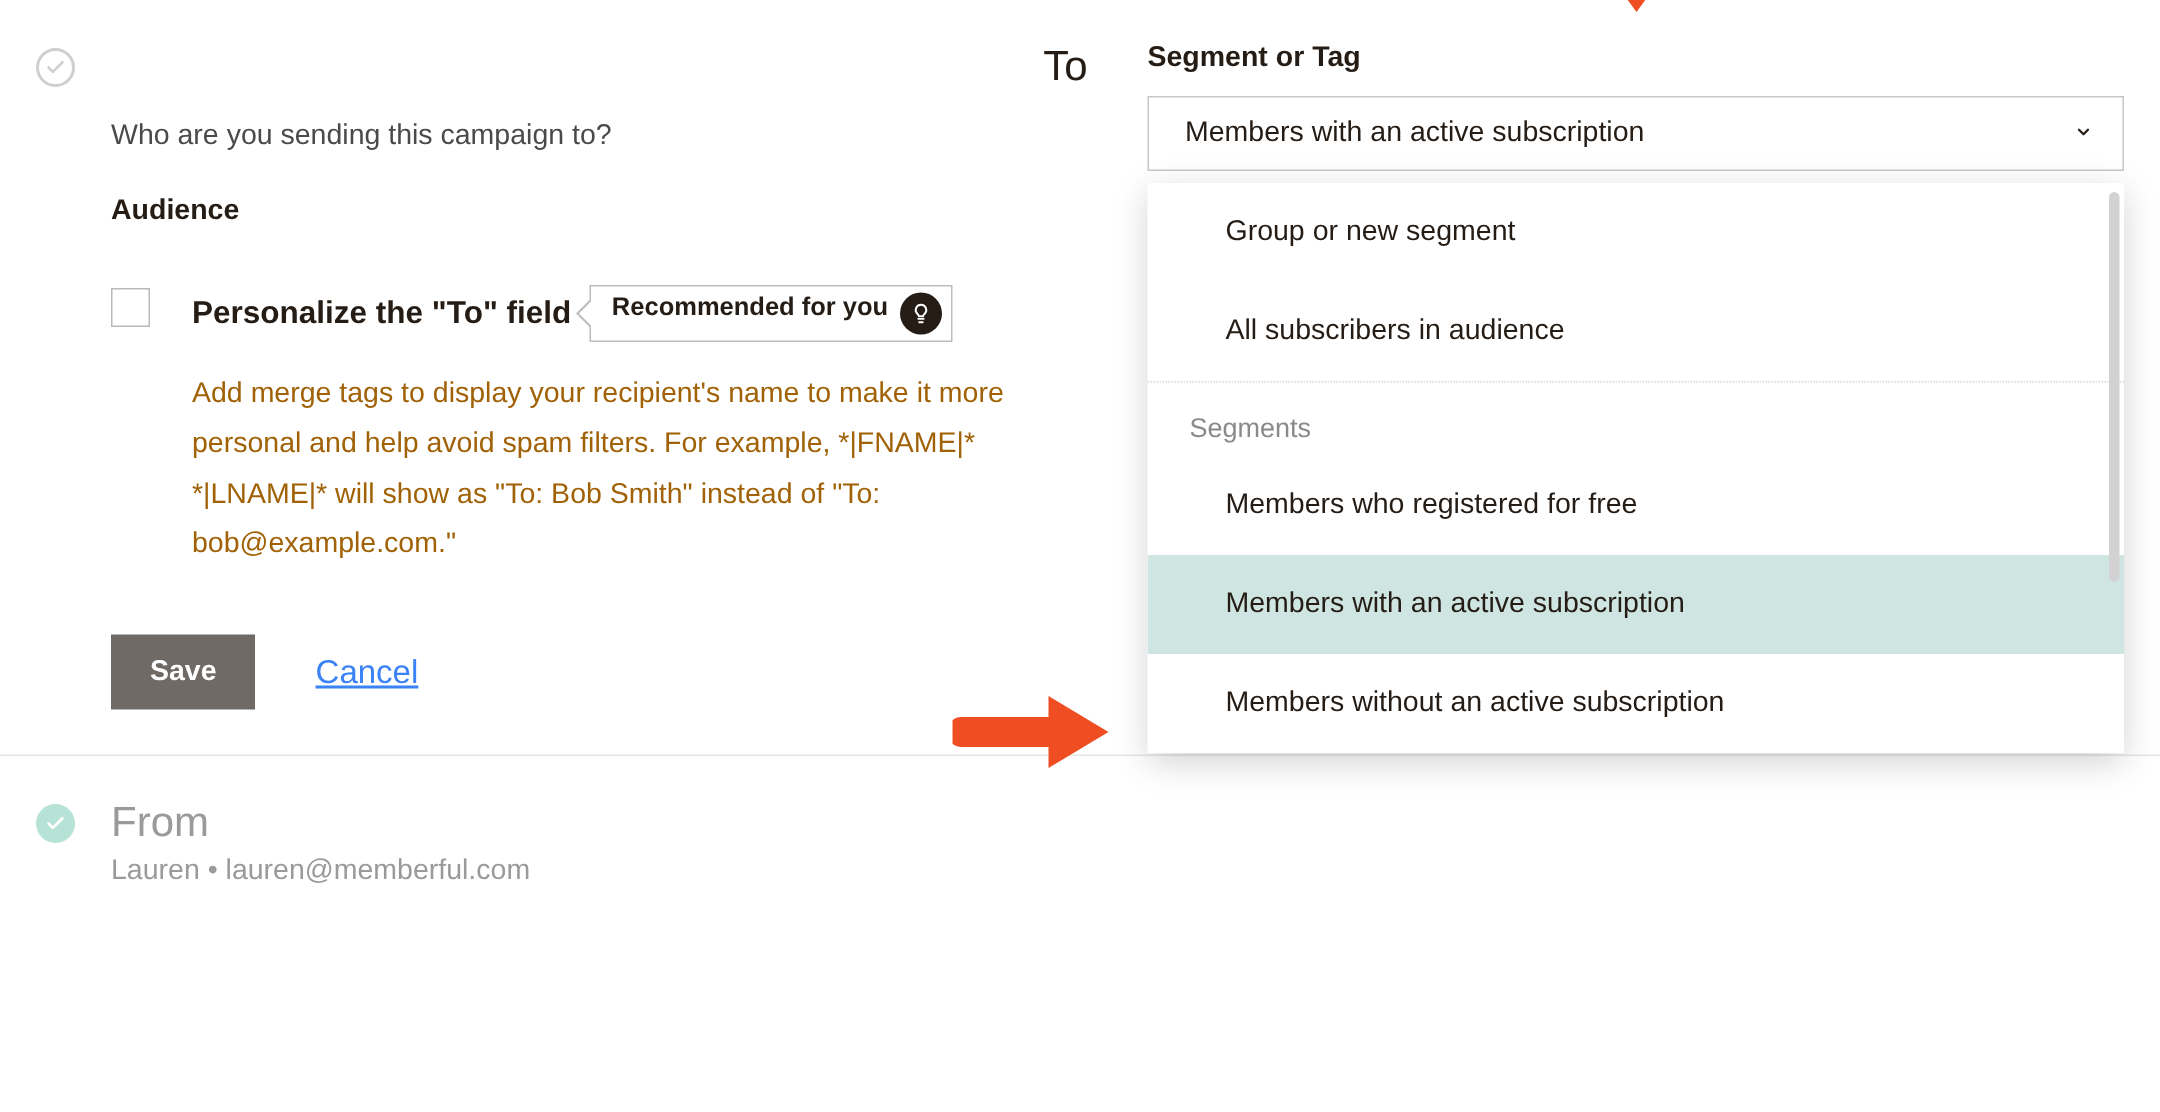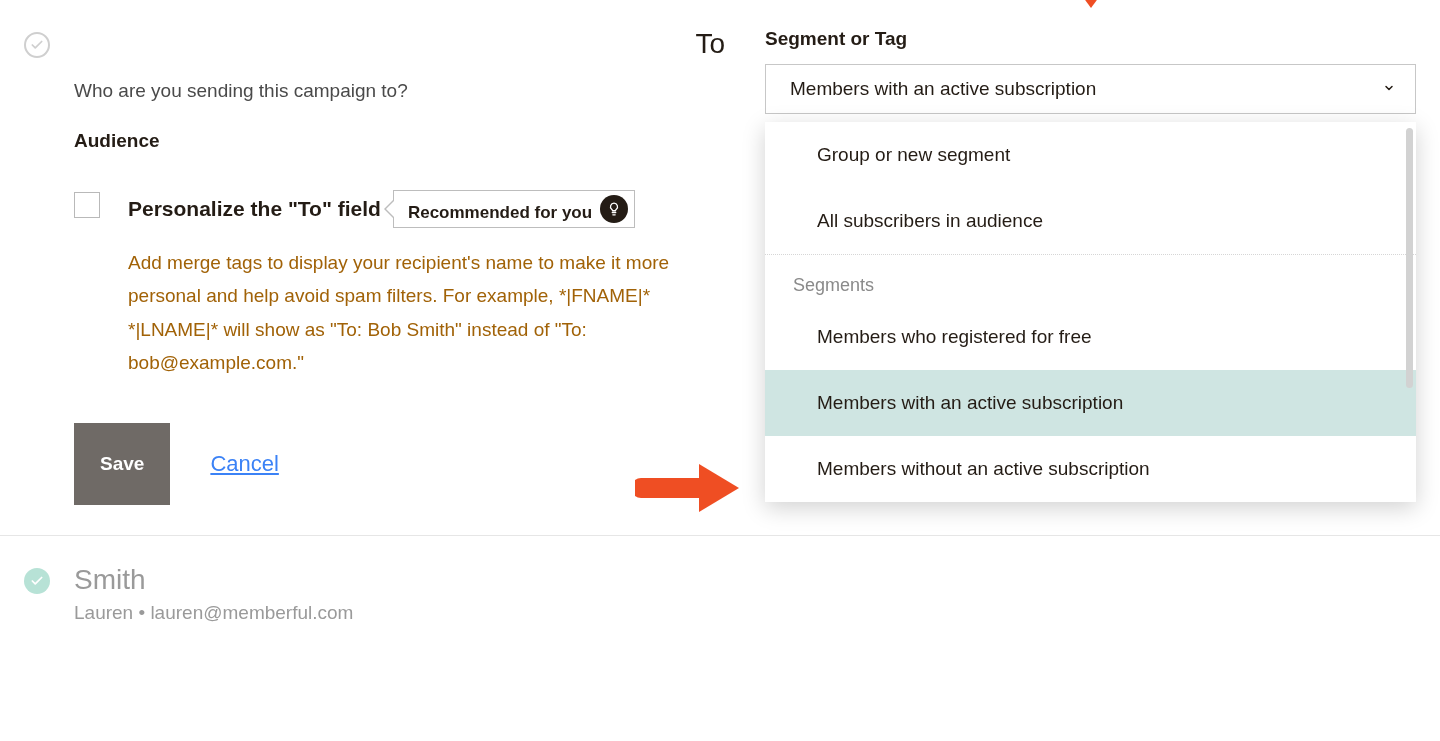"Recommended for you" .rec-badge { align-items: flex-end -> flex-start }
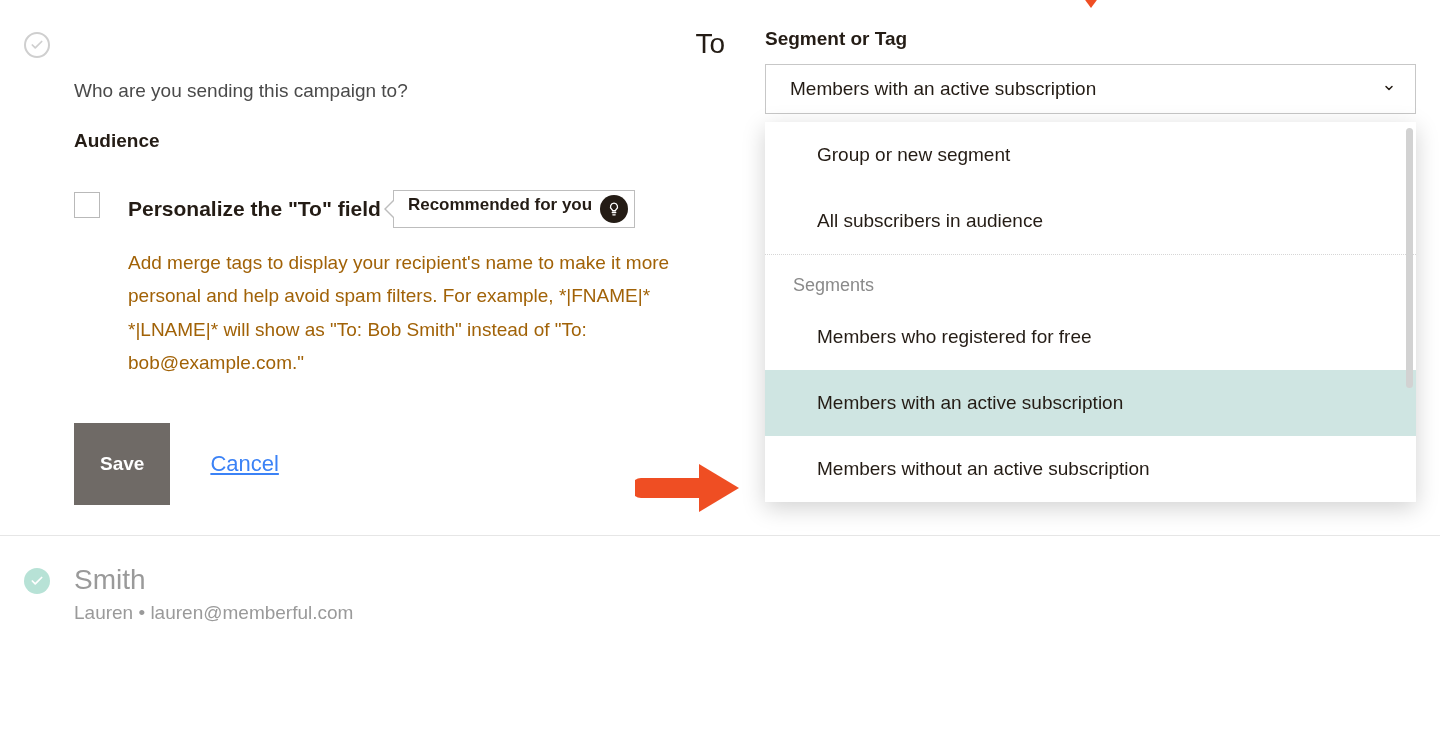"Save" .btn-save { padding: 30px 26px -> 14px 26px }
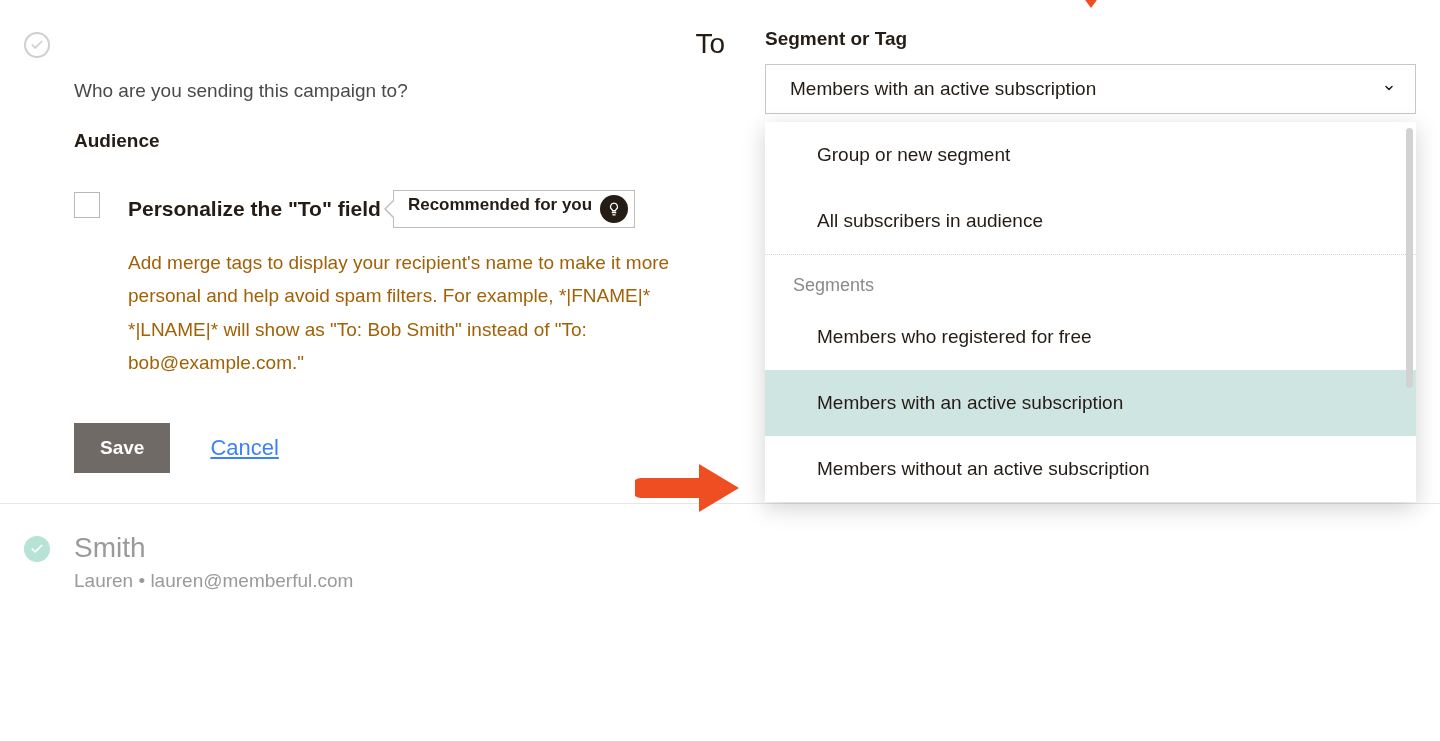"Smith" div.from-title { text: Smith -> From }
